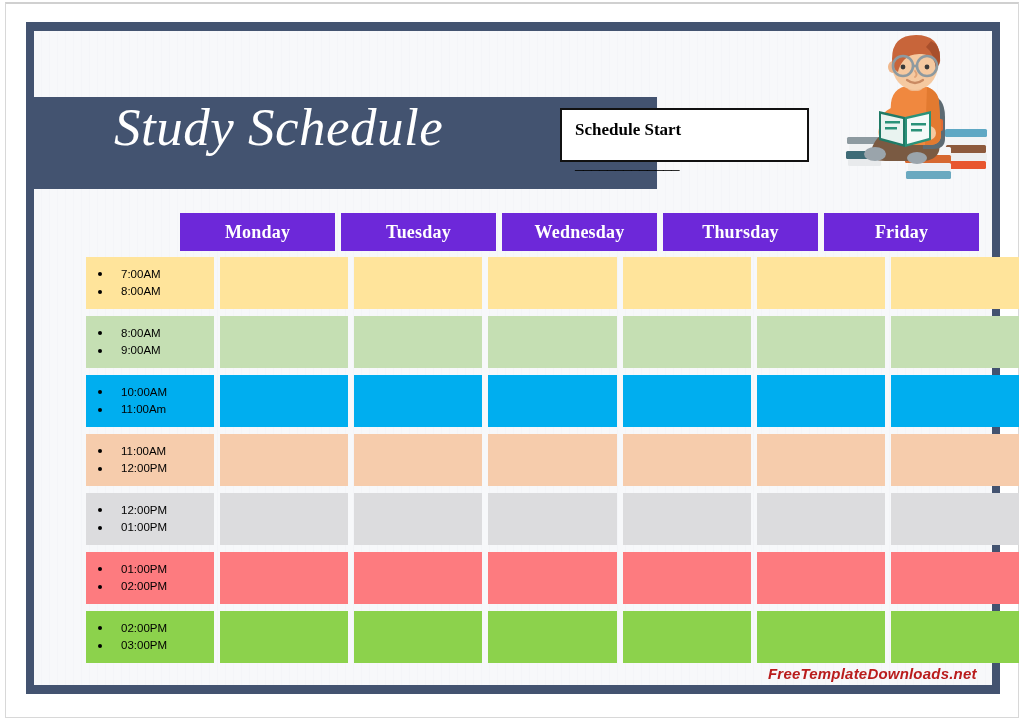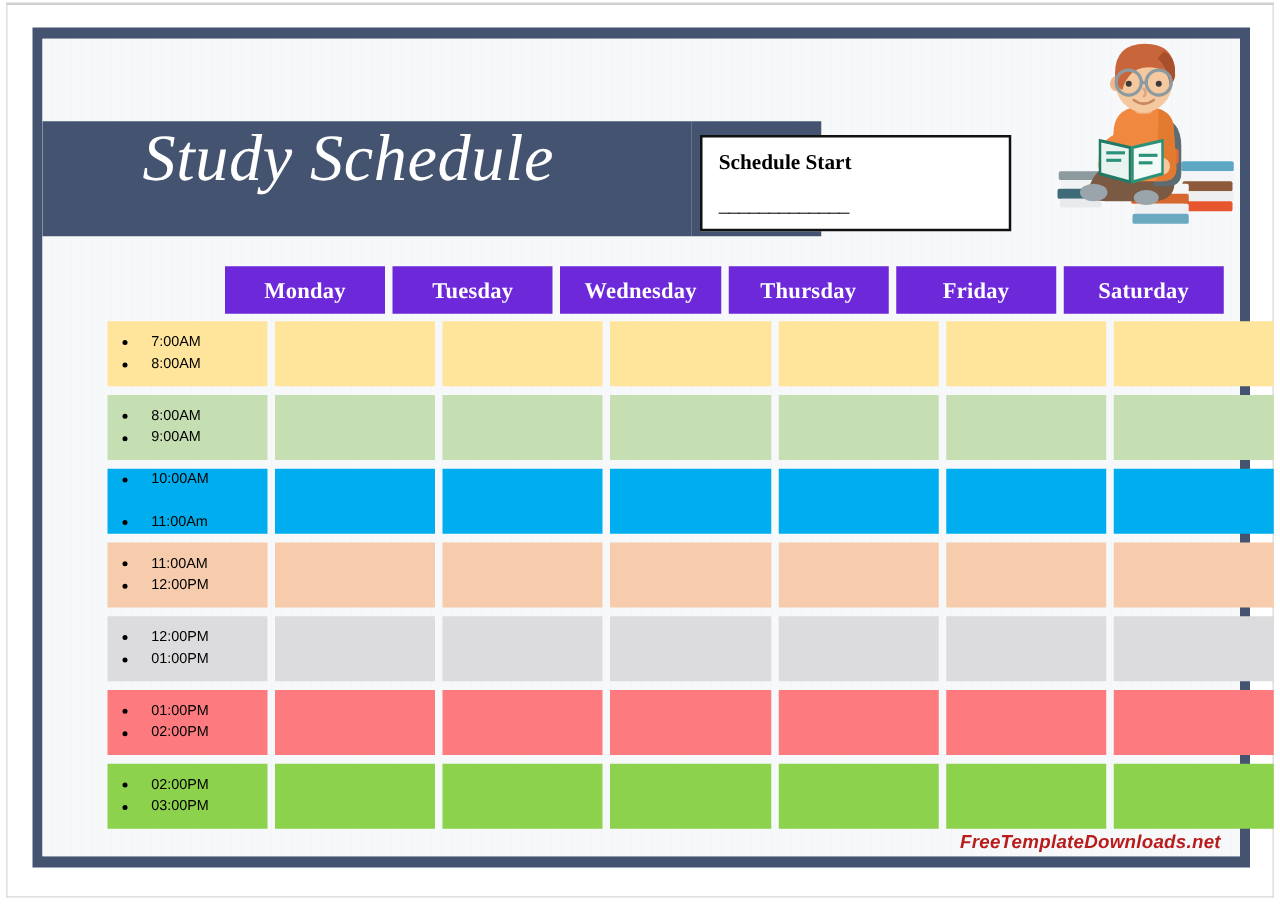"Schedule Start" #start-box { height: 77px -> 54px }
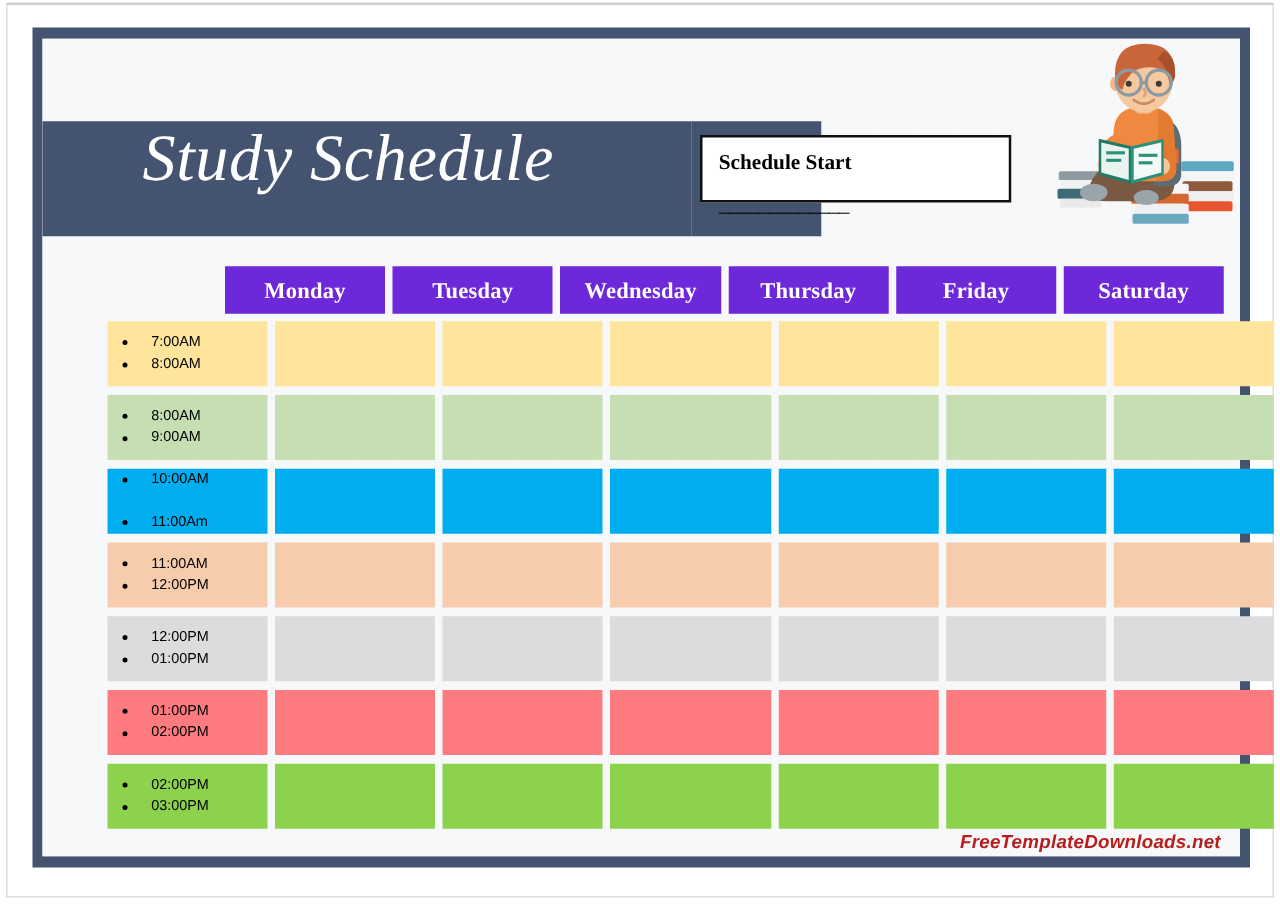"Saturday" div.day-head { html: <div>Saturday</div> -> none }
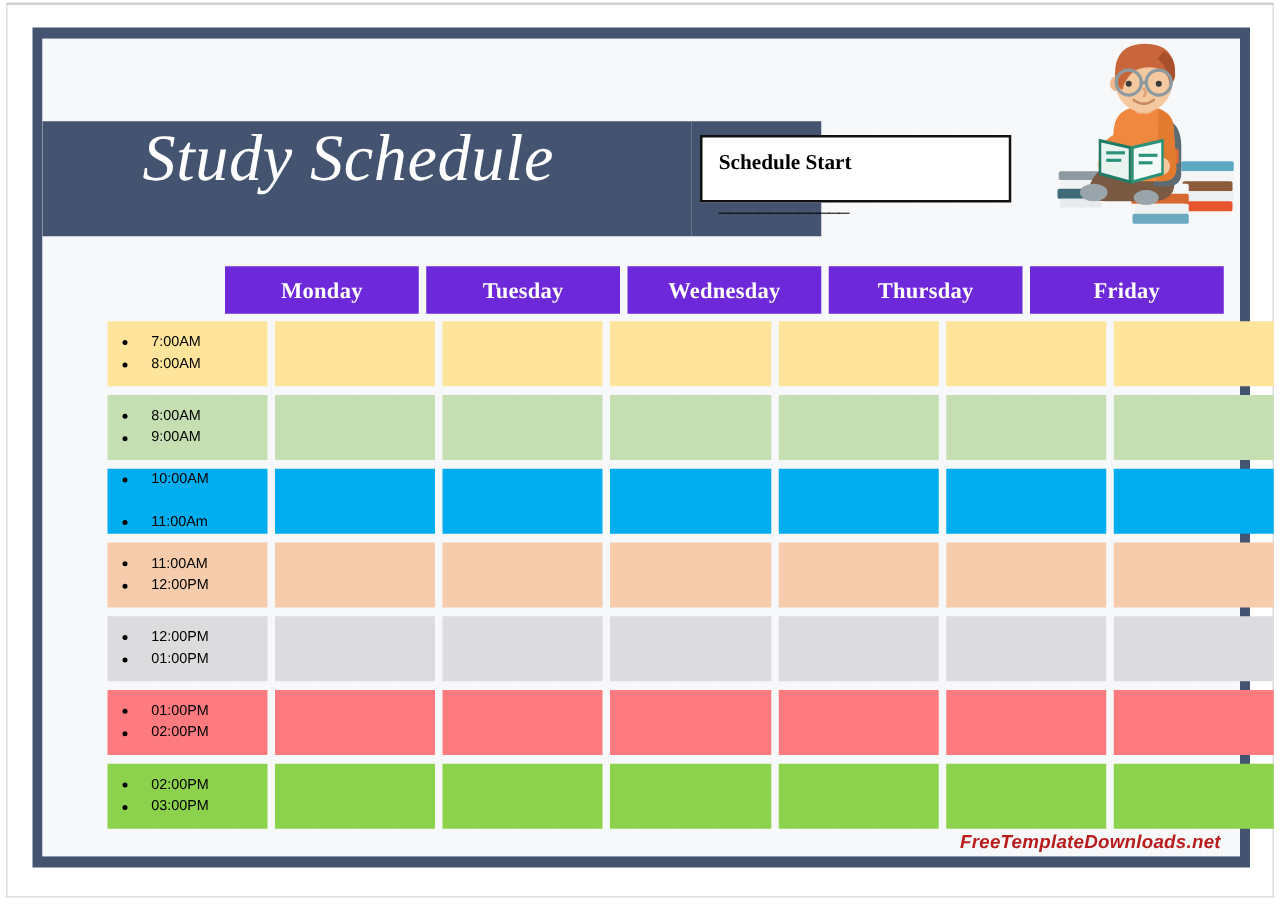"10:00AM" div.time-cell { justify-content: space-between -> none }
